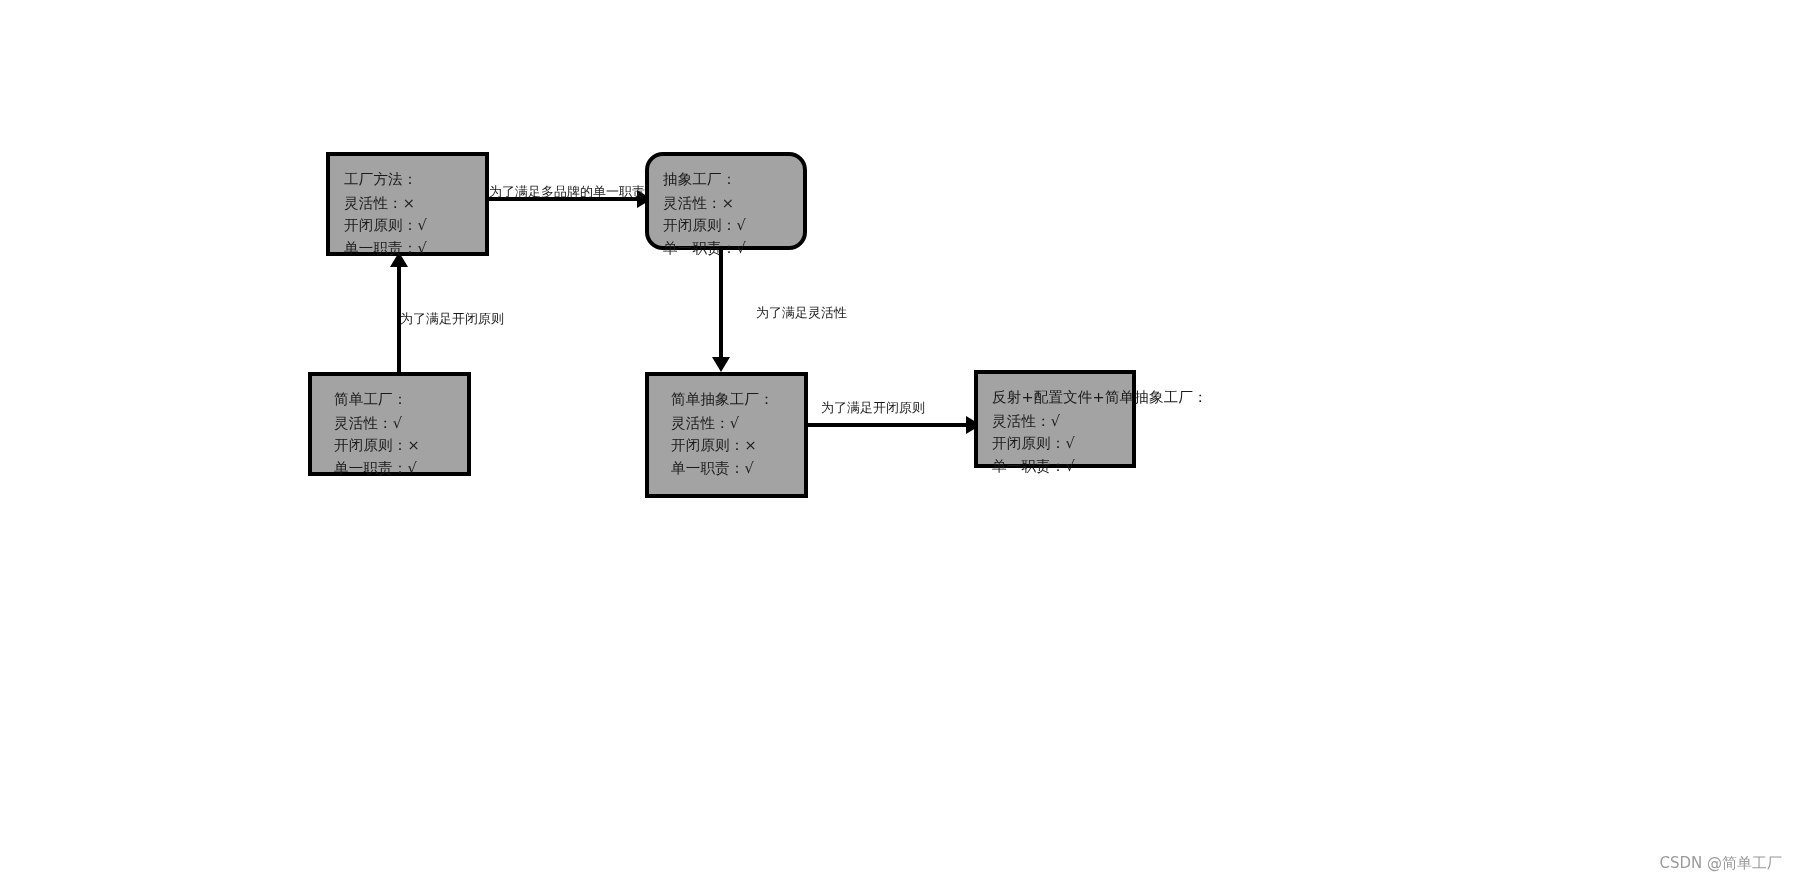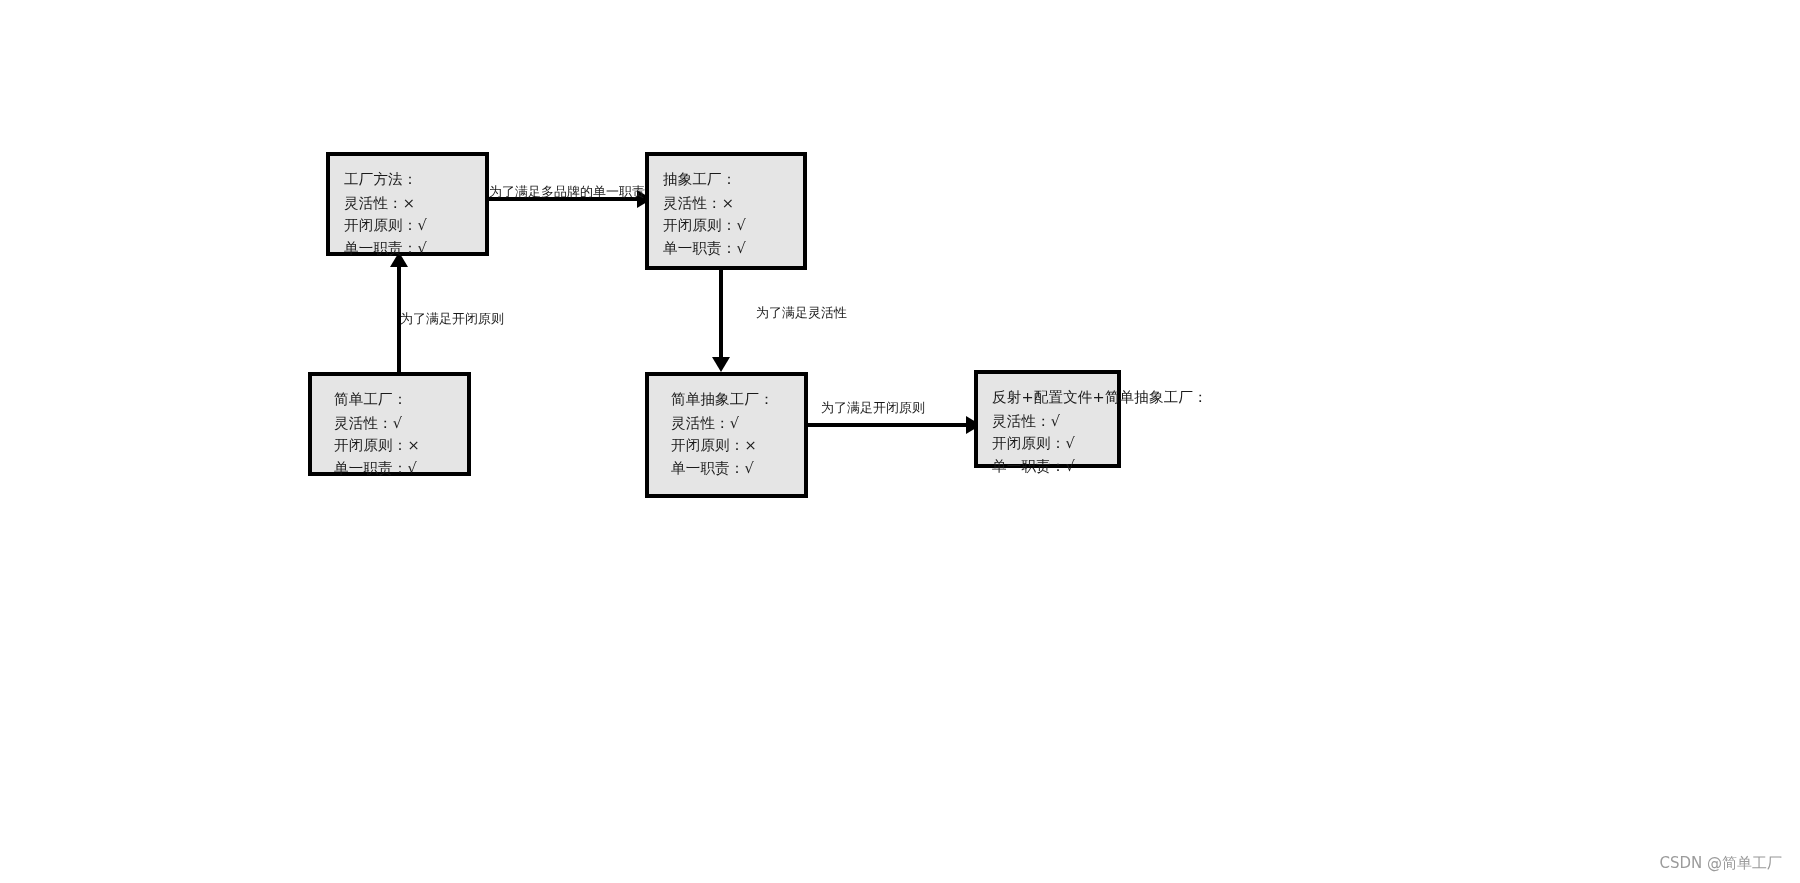"工厂方法：" .node { background: #e5e5e5 -> #a3a3a3 }
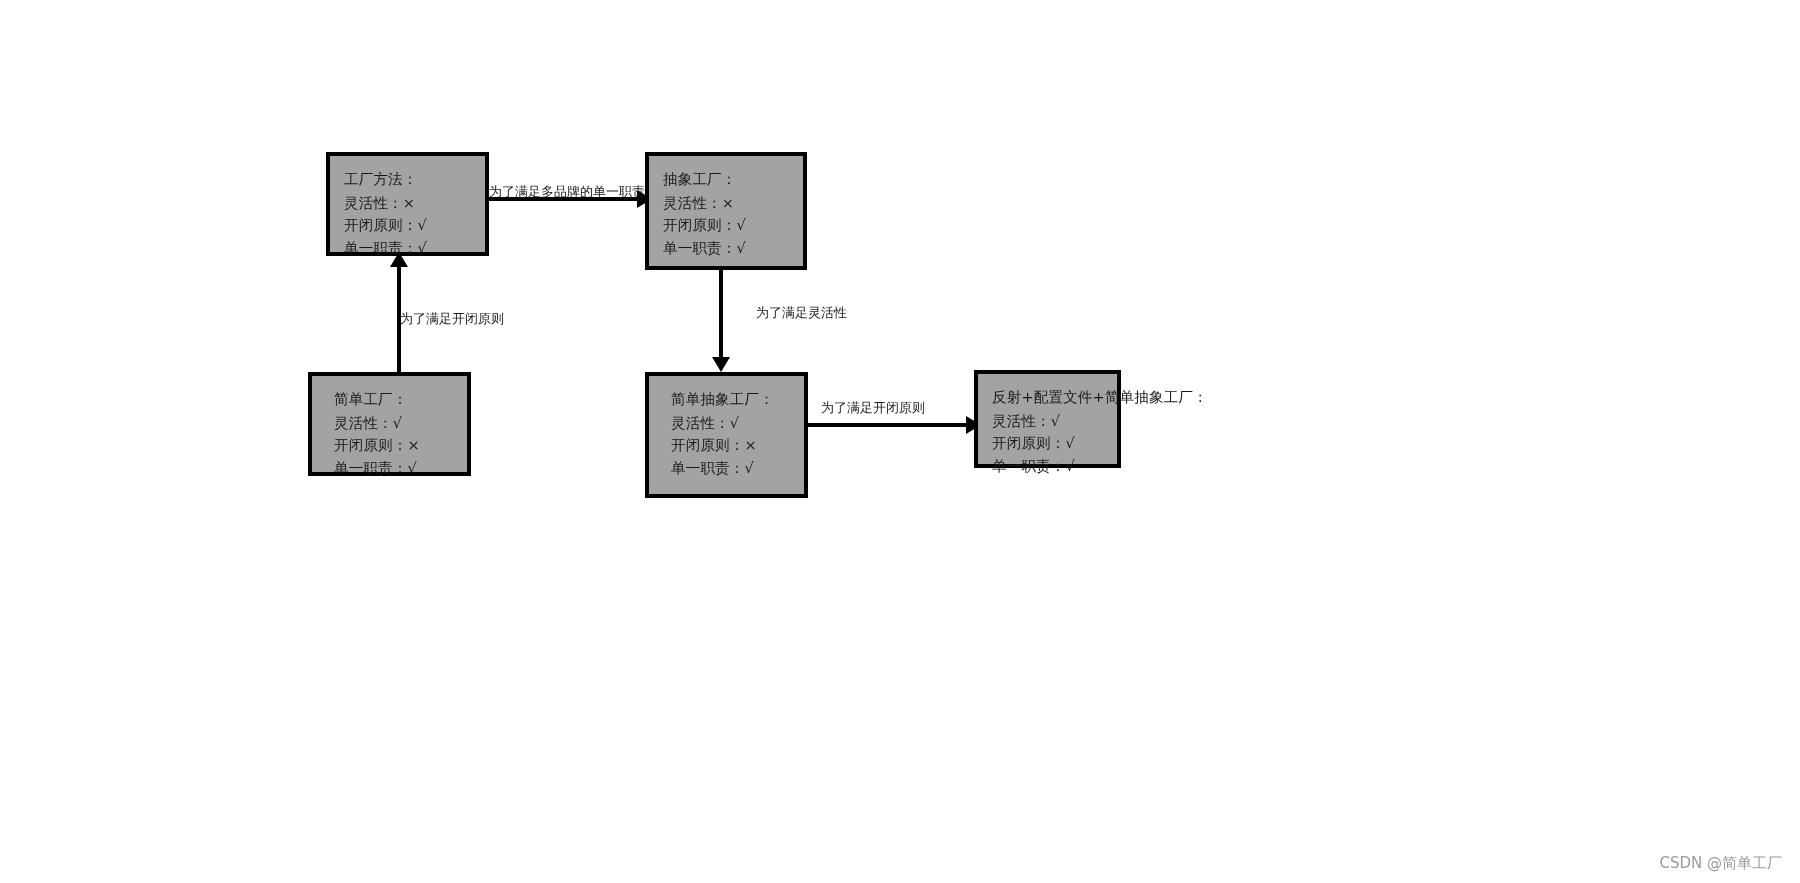"抽象工厂：" #node-abstract-factory { border-radius: none -> 18px; height: 118px -> 98px }
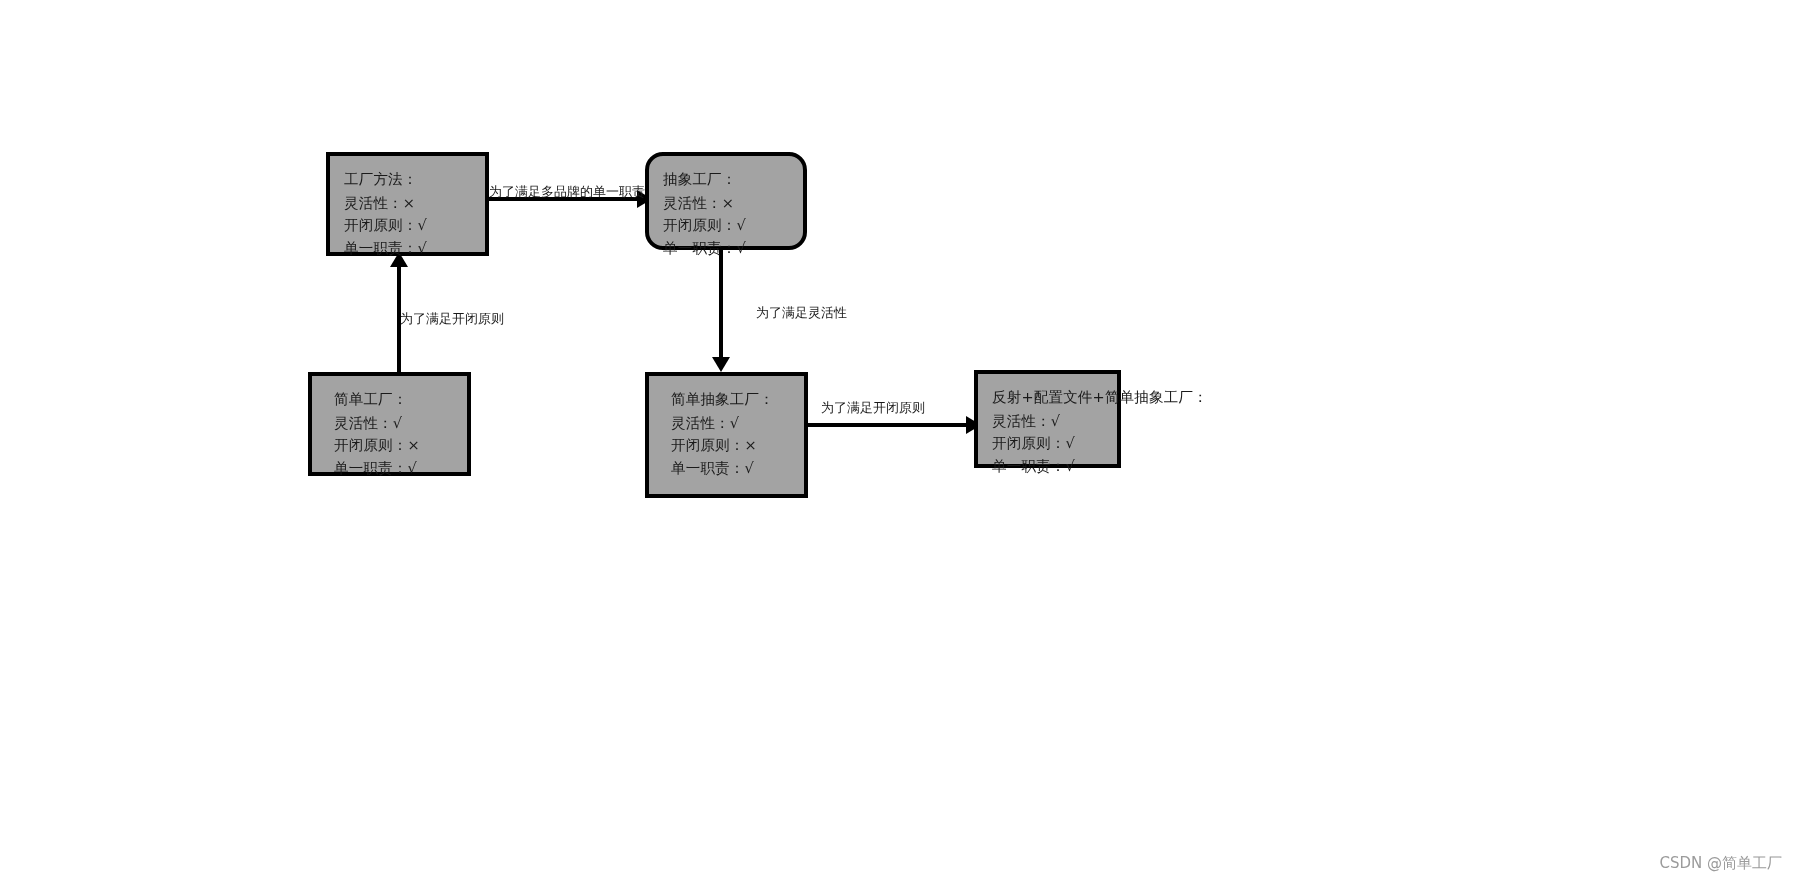"反射+配置文件+简单抽象工厂：" #node-reflection { width: 147px -> 162px }
